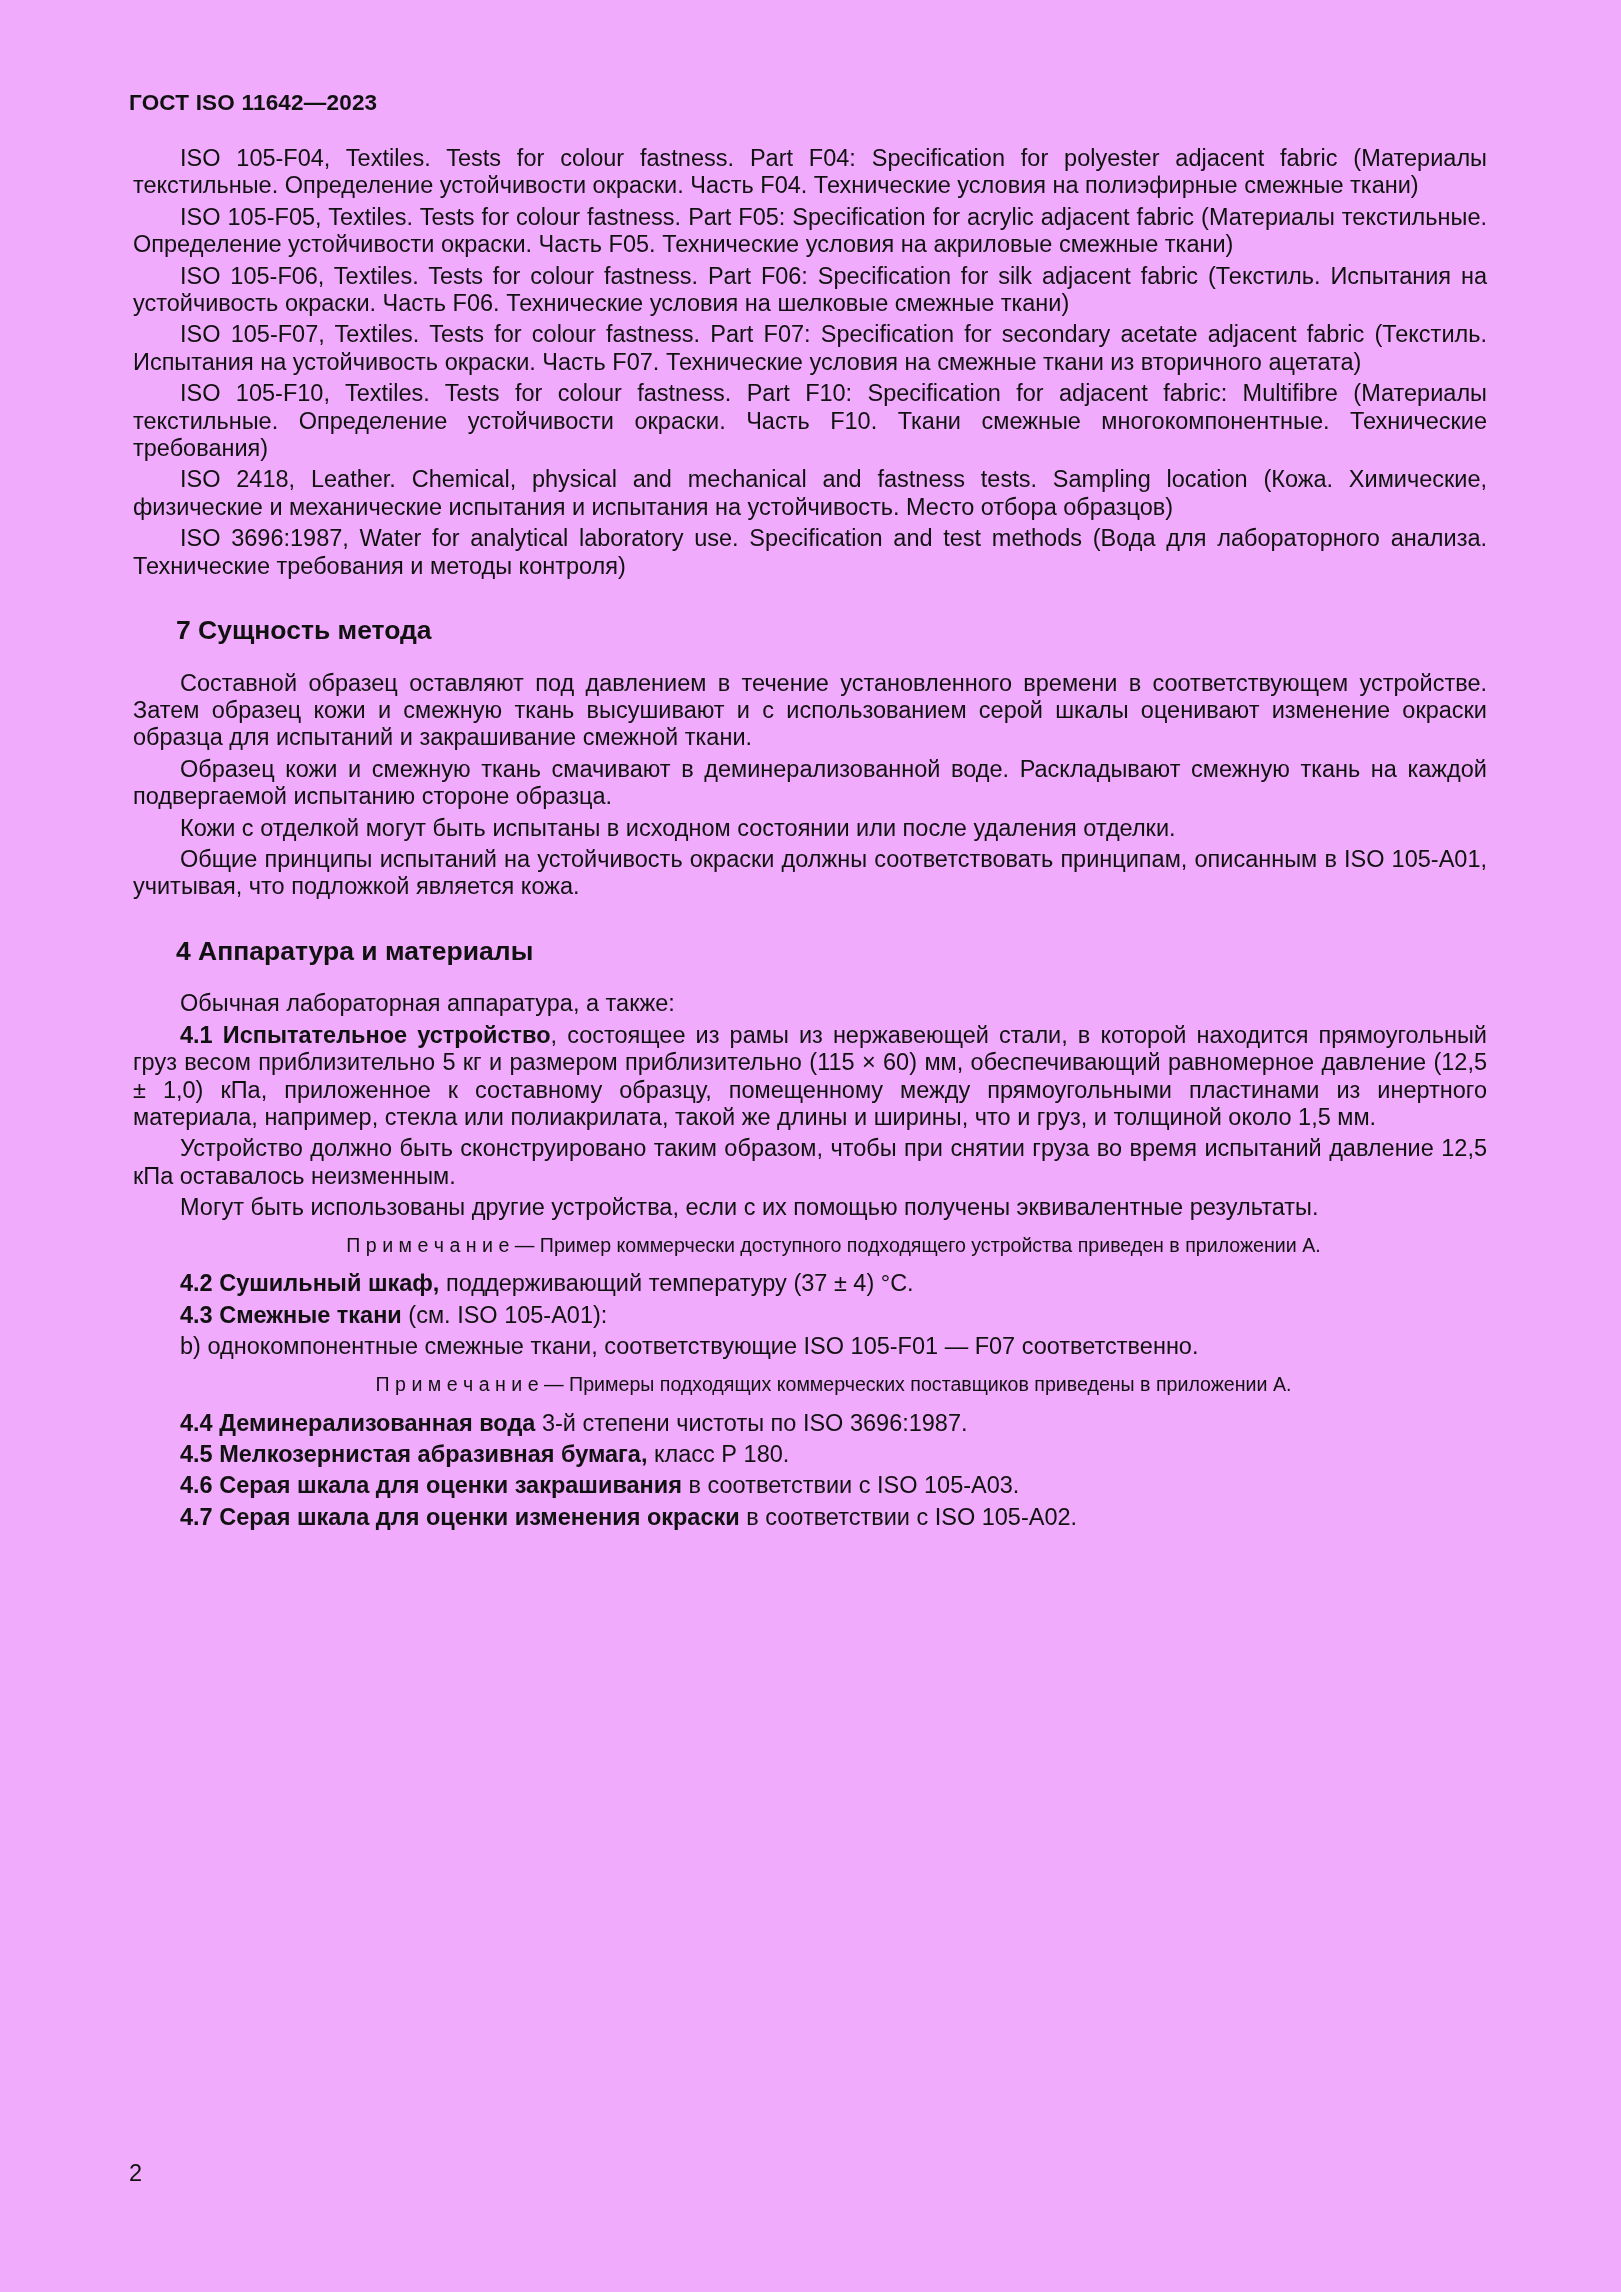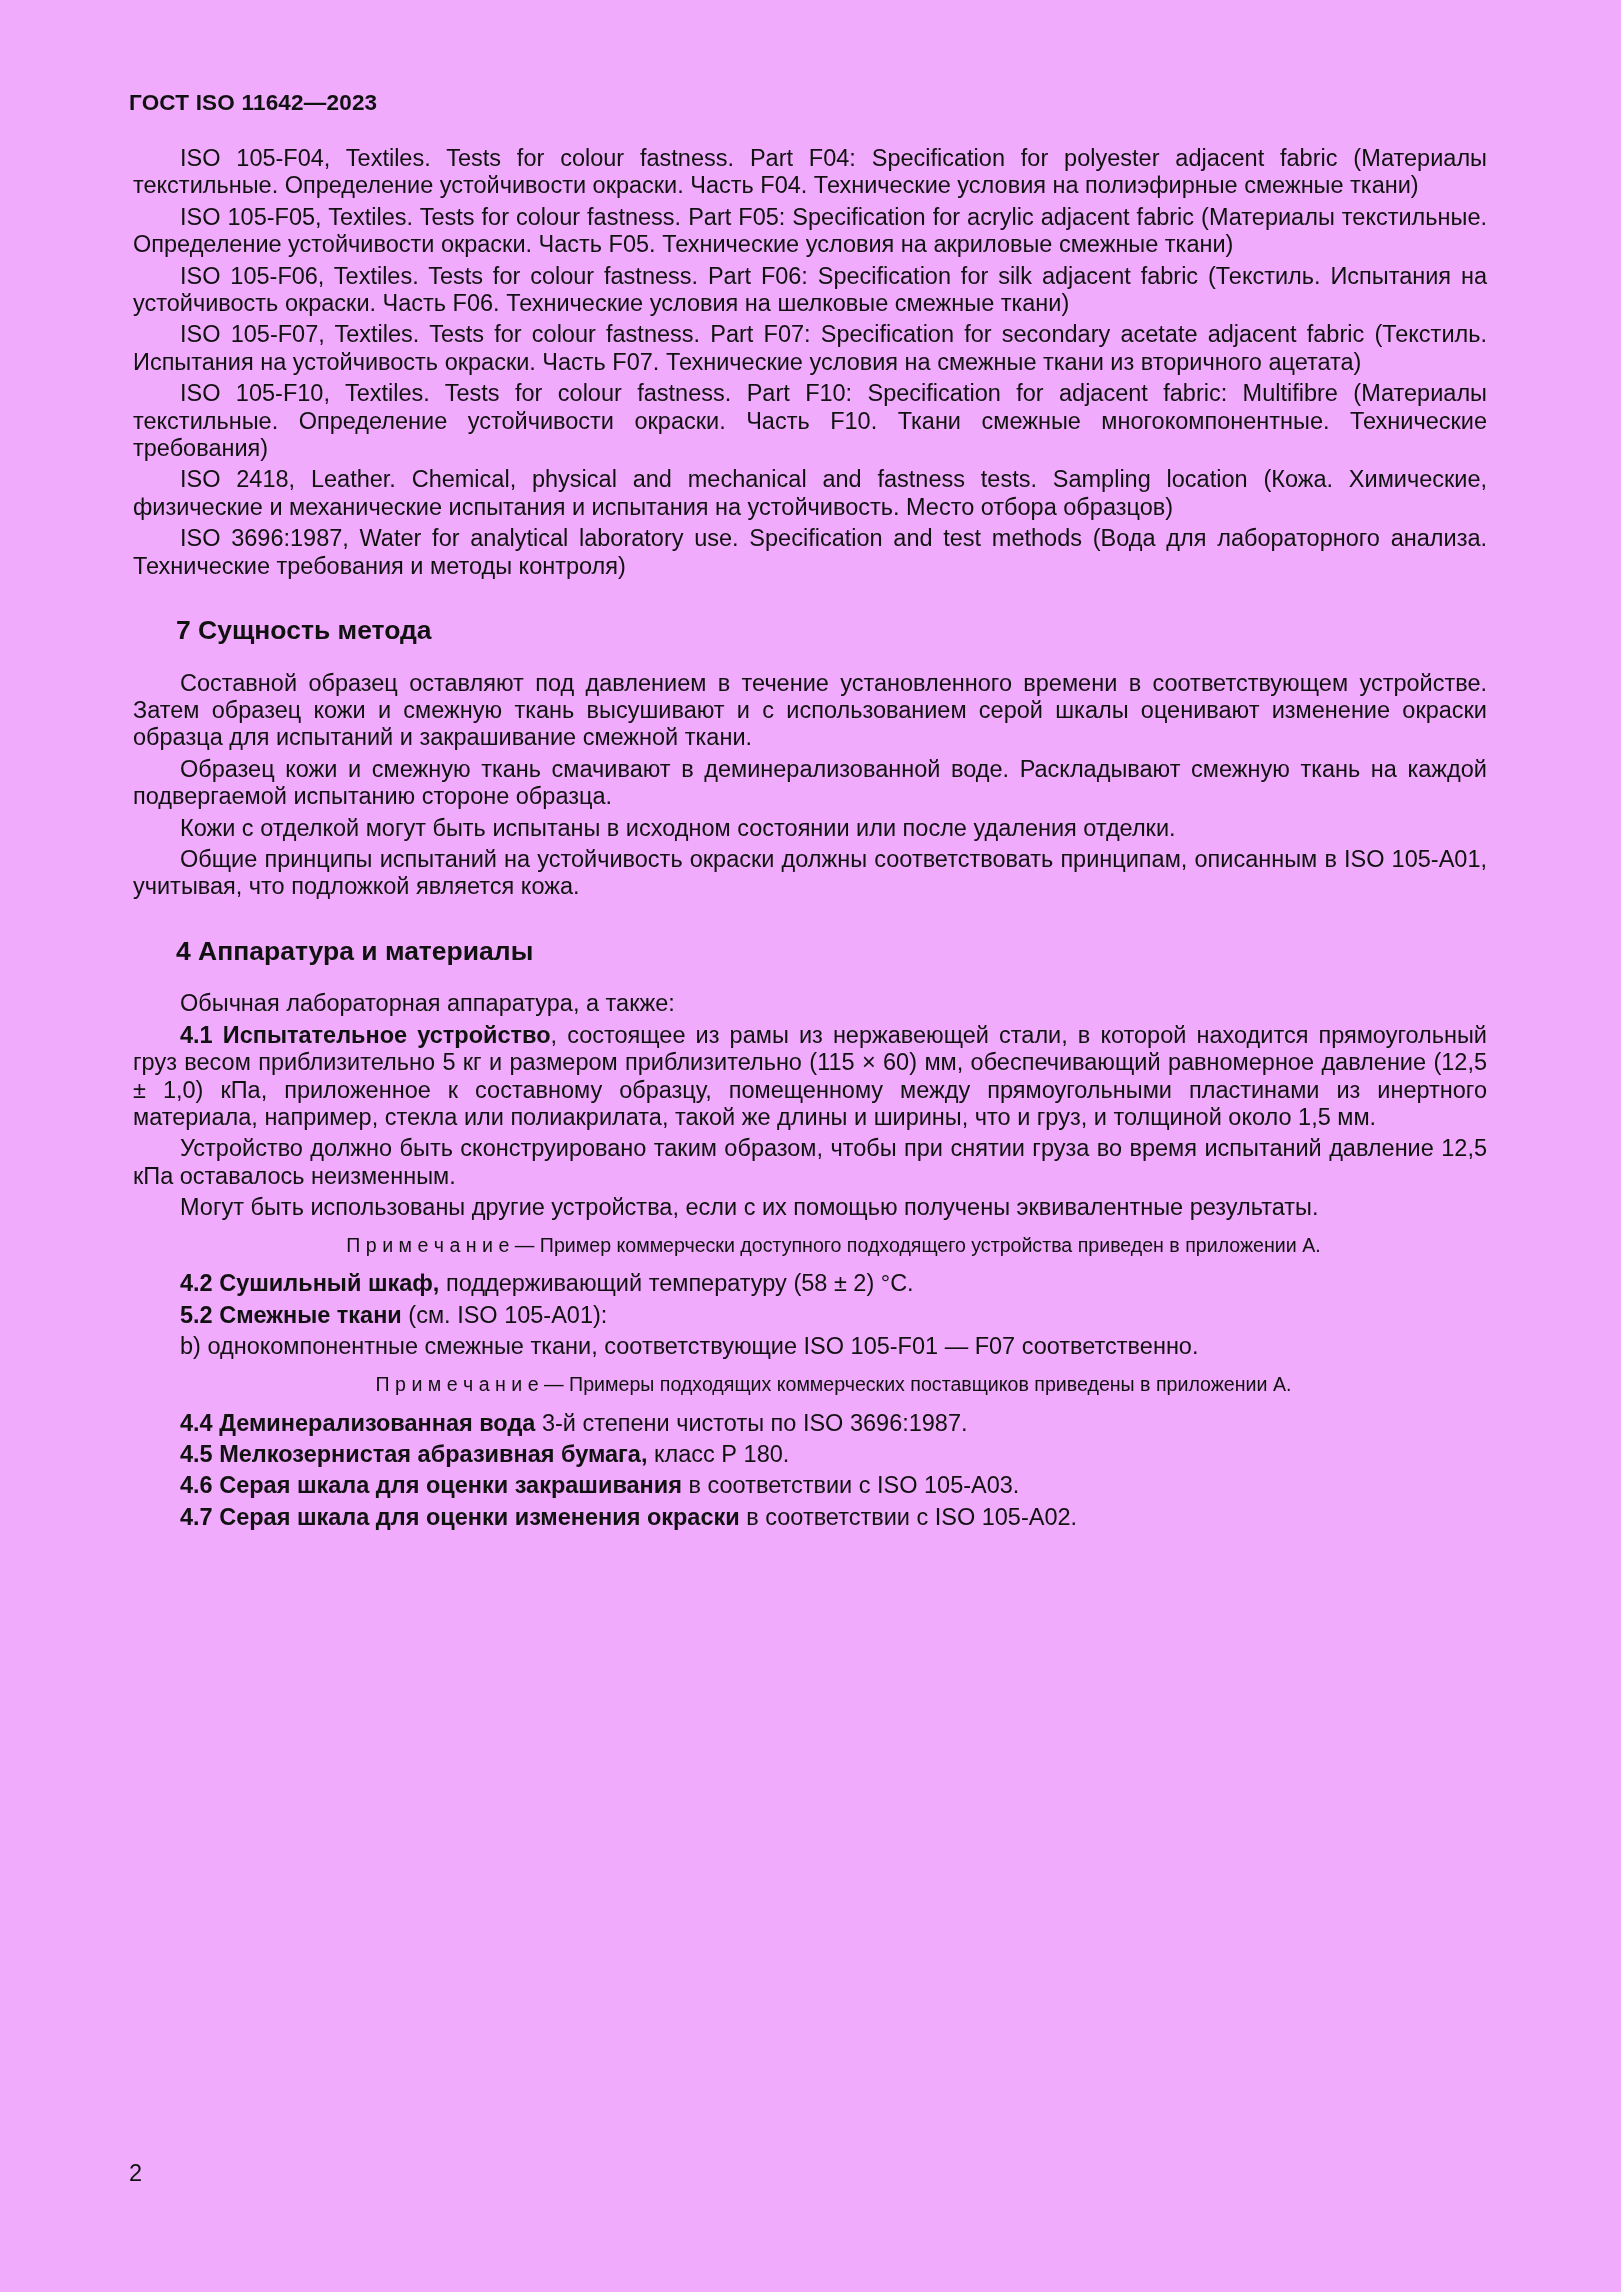"поддерживающий температуру (58 ± 2)" span { text: 58 ± 2 -> 37 ± 4 }
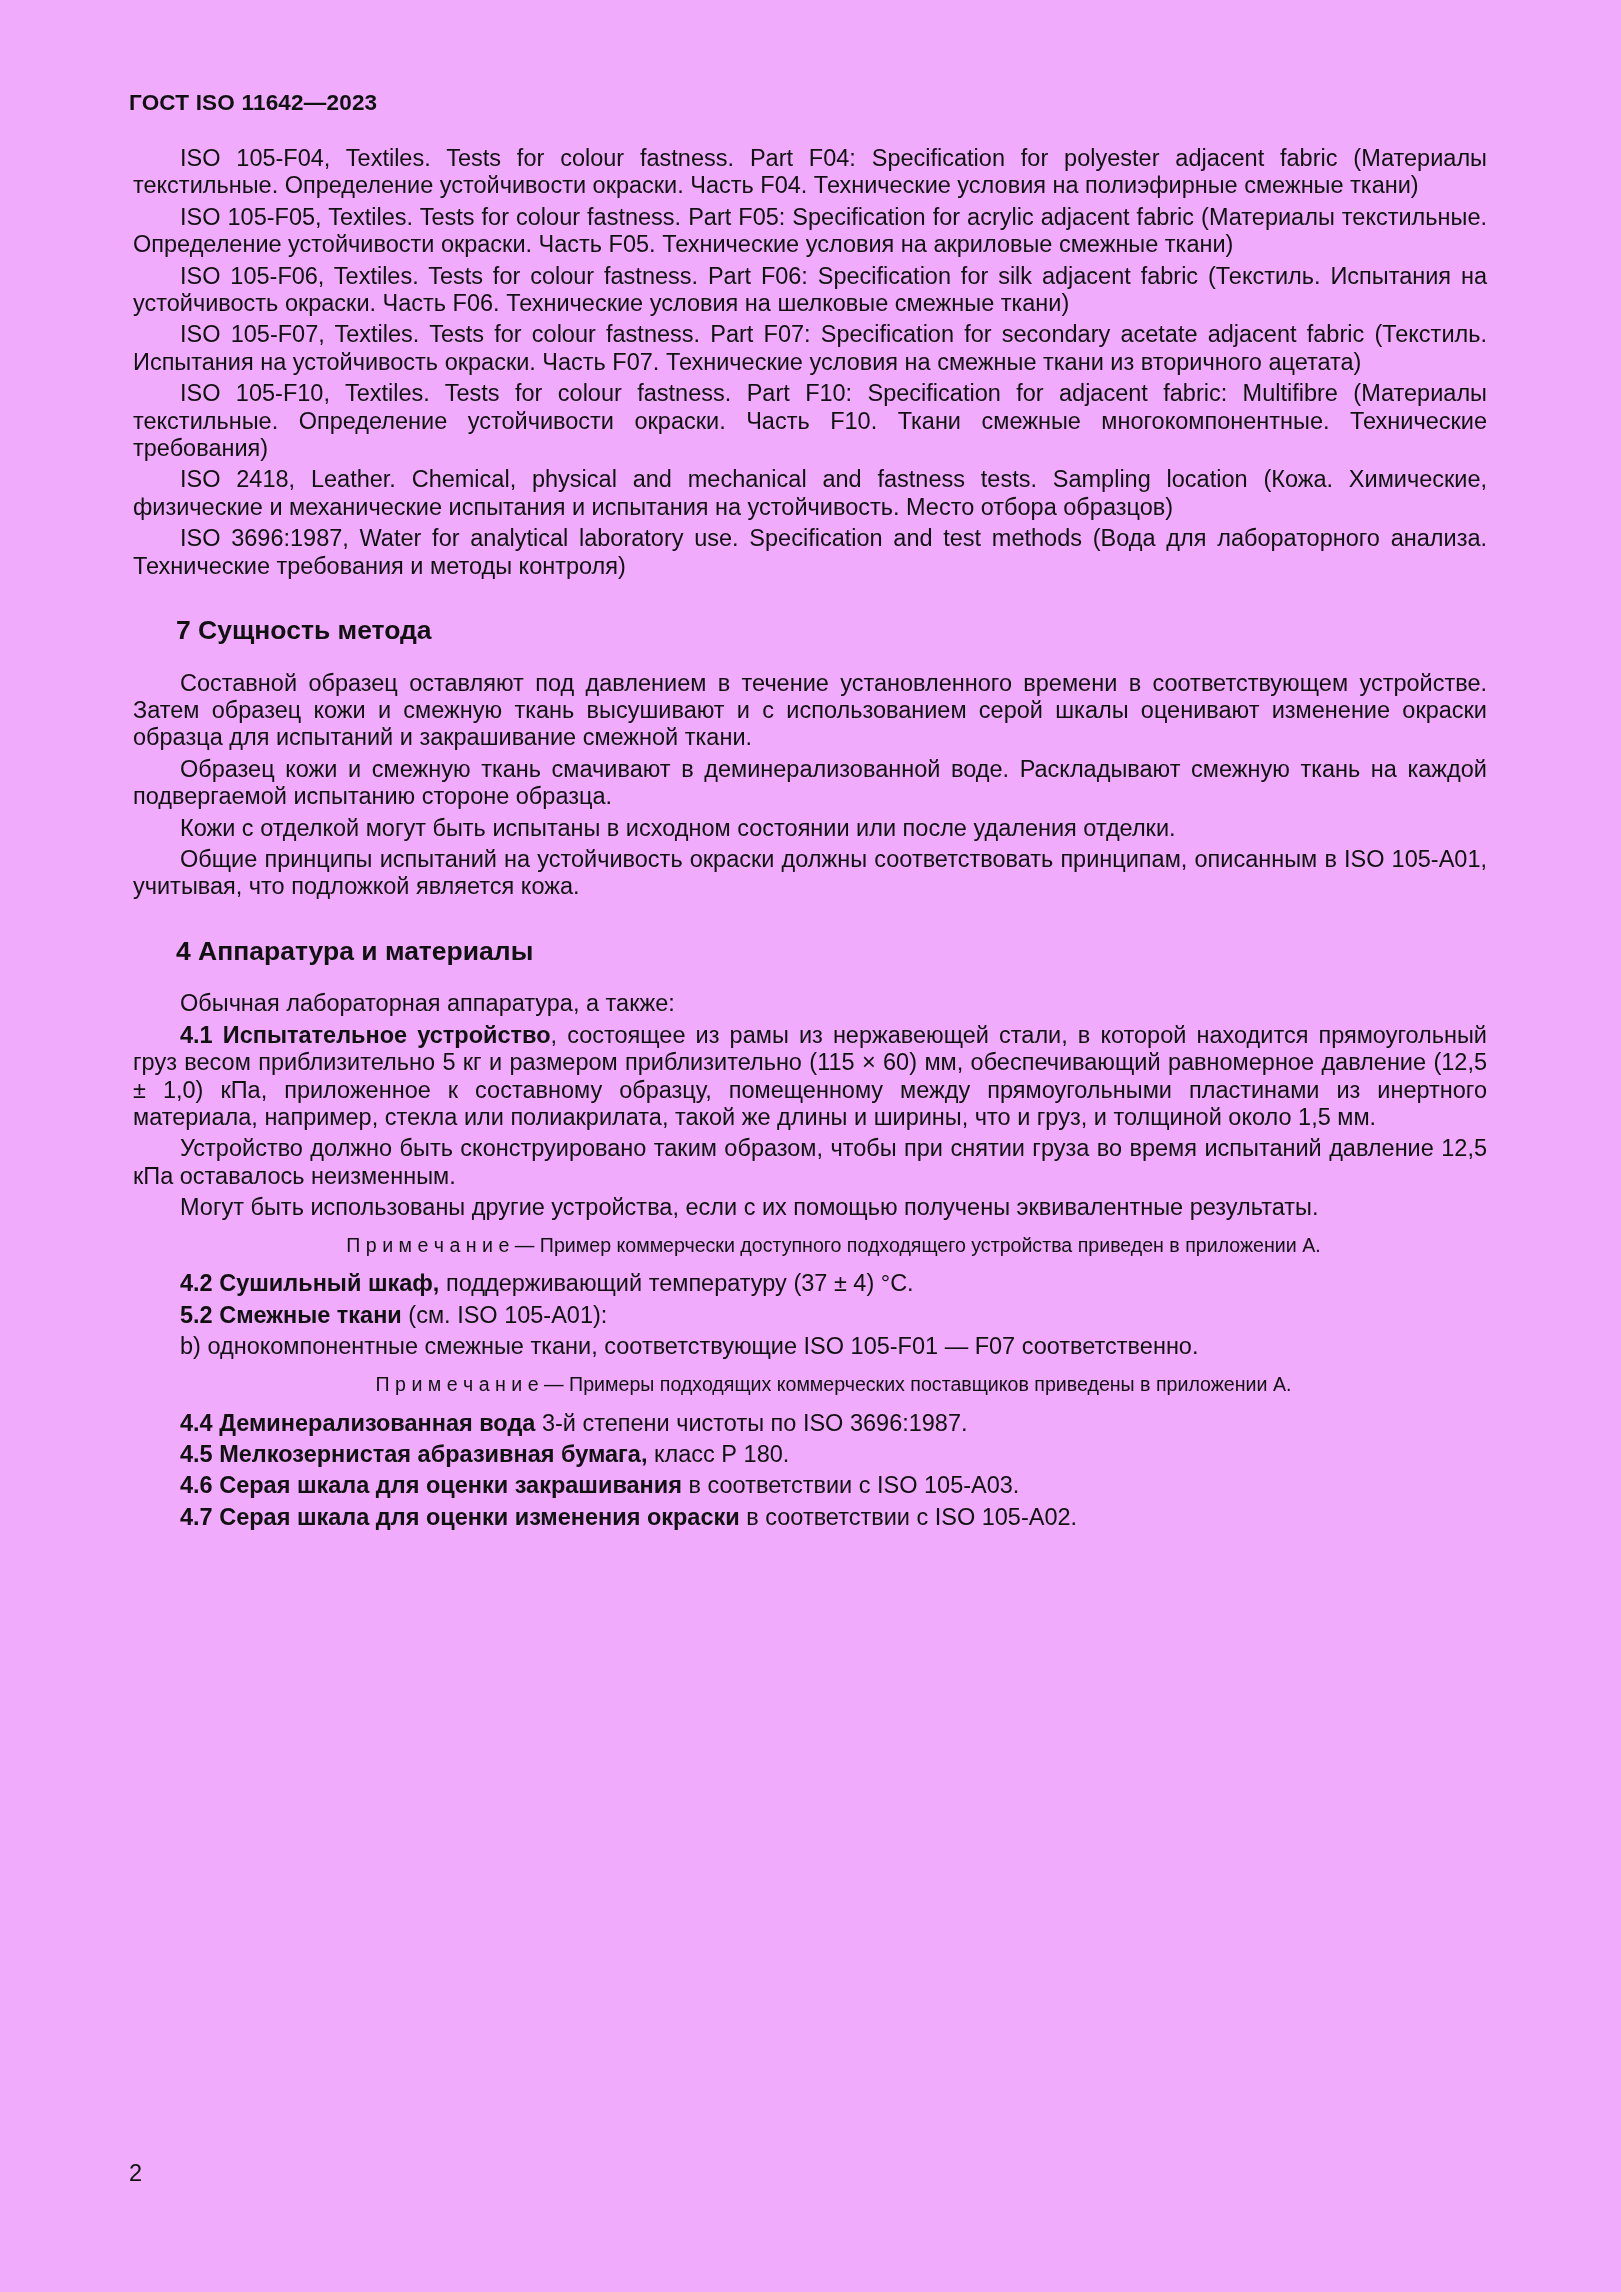"5.2 Смежные ткани" span.lead-bold { text: 5.2 -> 4.3 }
